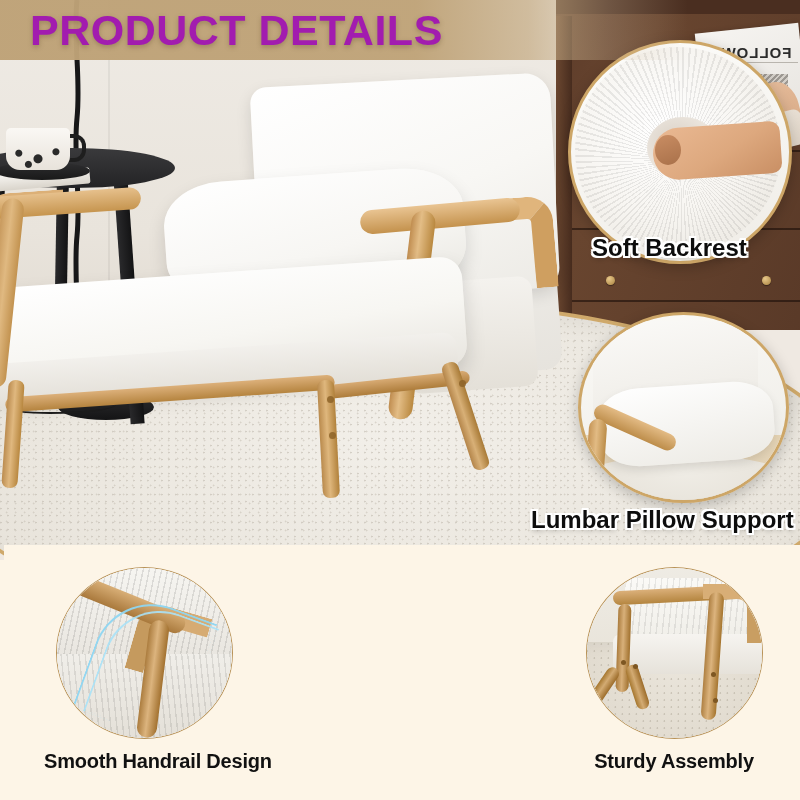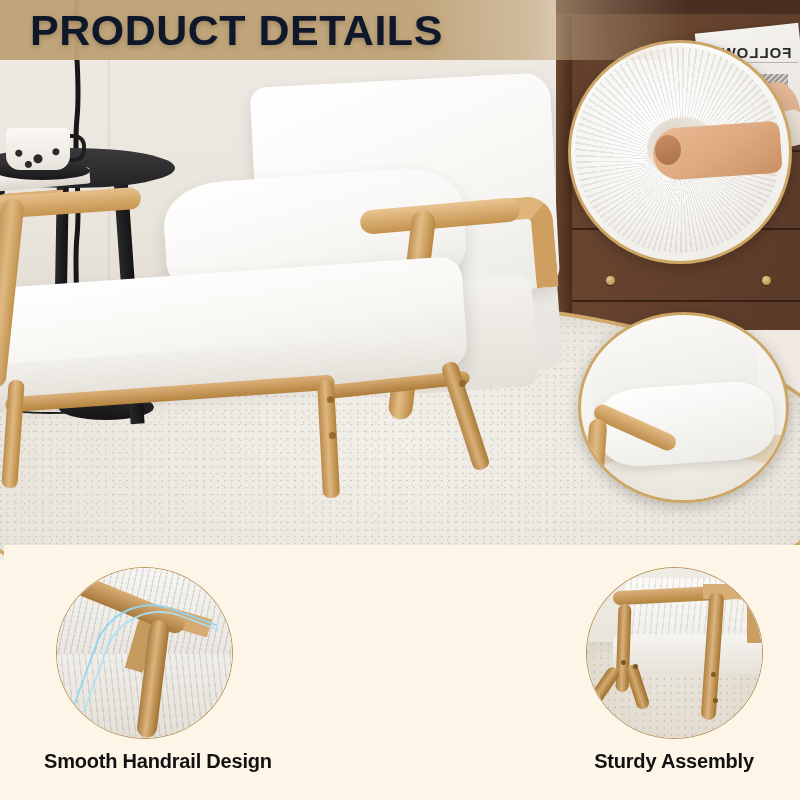"PRODUCT DETAILS" .banner-title { color: #0f172a -> #a21caf }
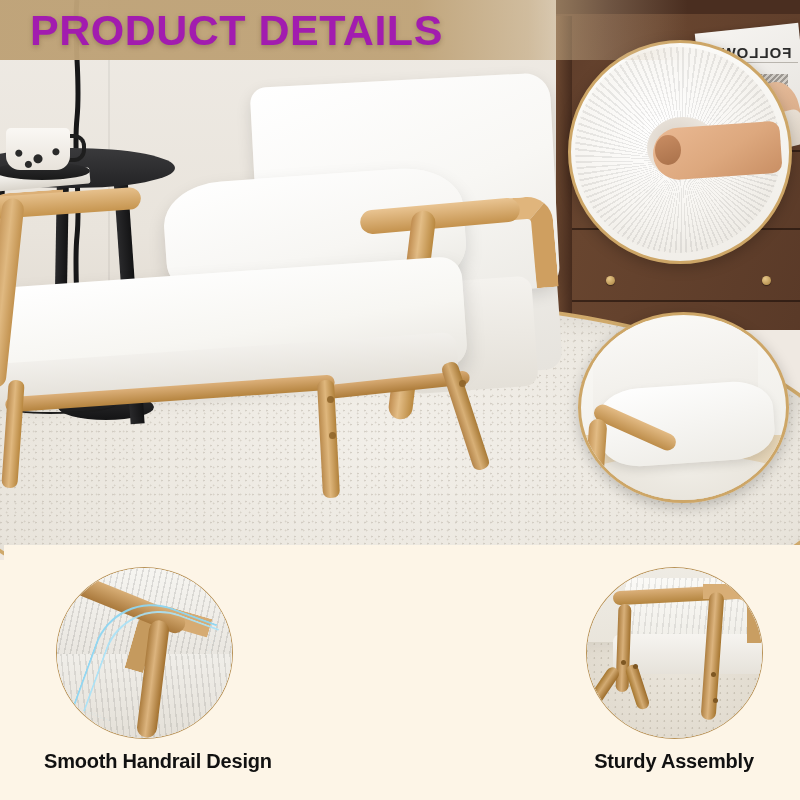"Soft Backrest" div.outline-label { html: none -> <div>Soft Backrest</div> }
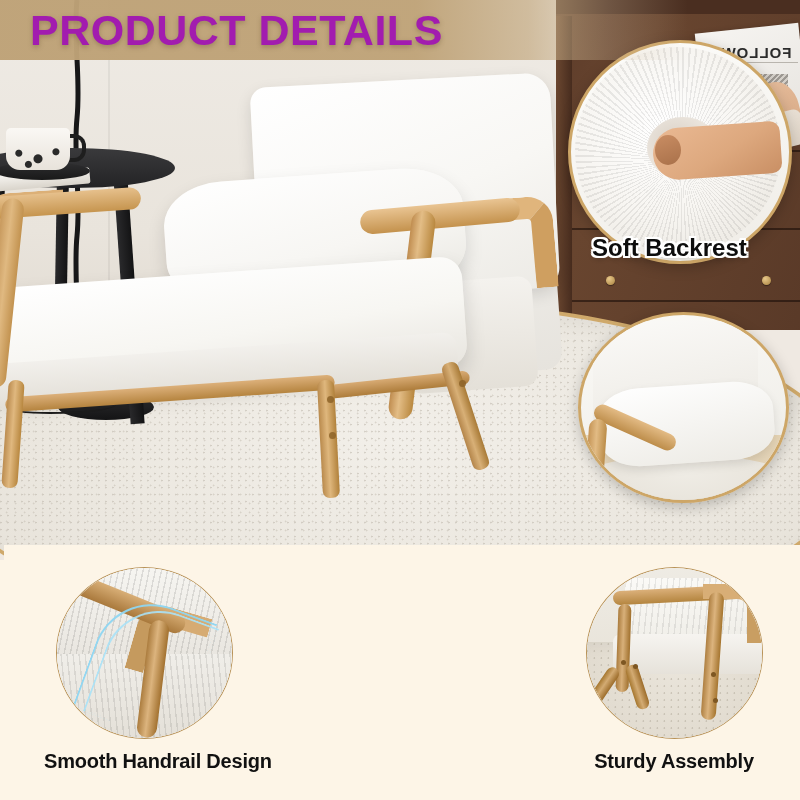"Lumbar Pillow Support" div.outline-label { html: none -> <div>Lumbar Pillow Support</div> }
